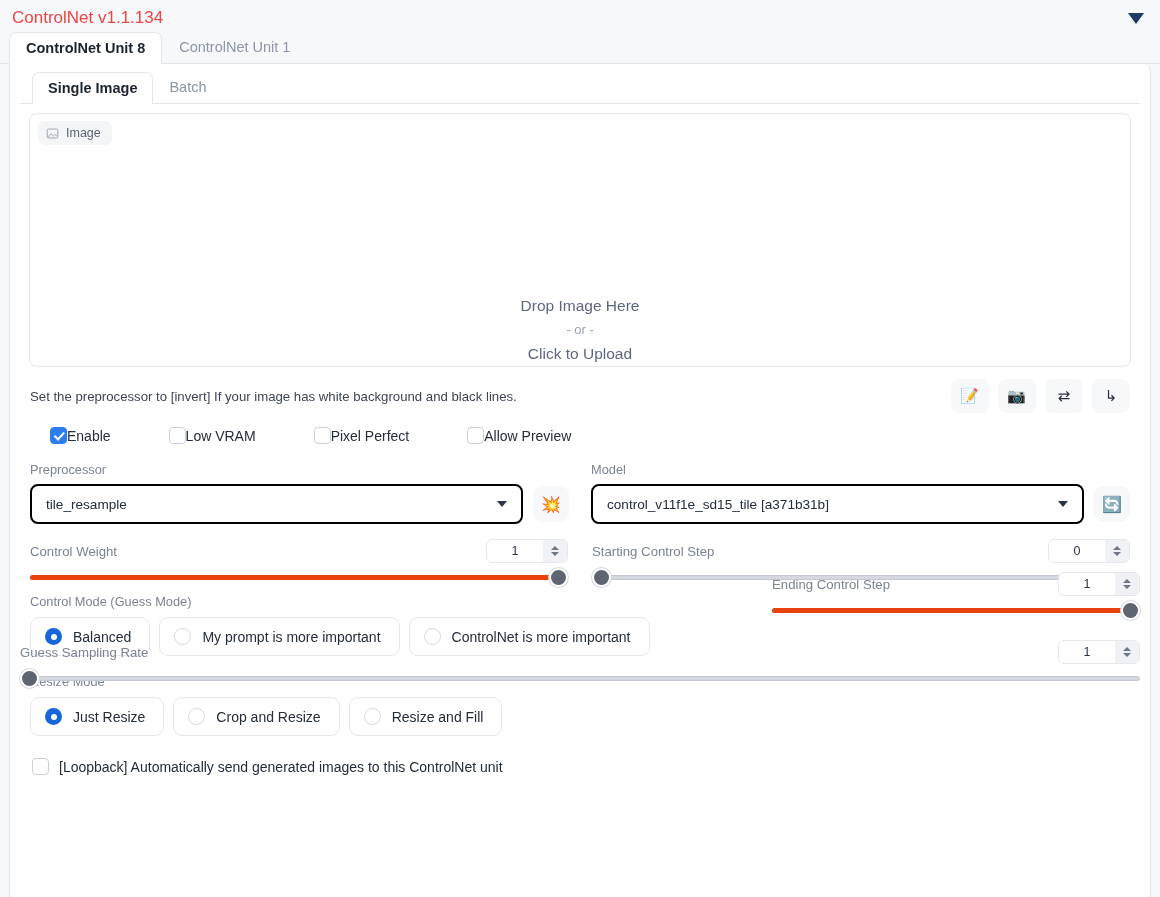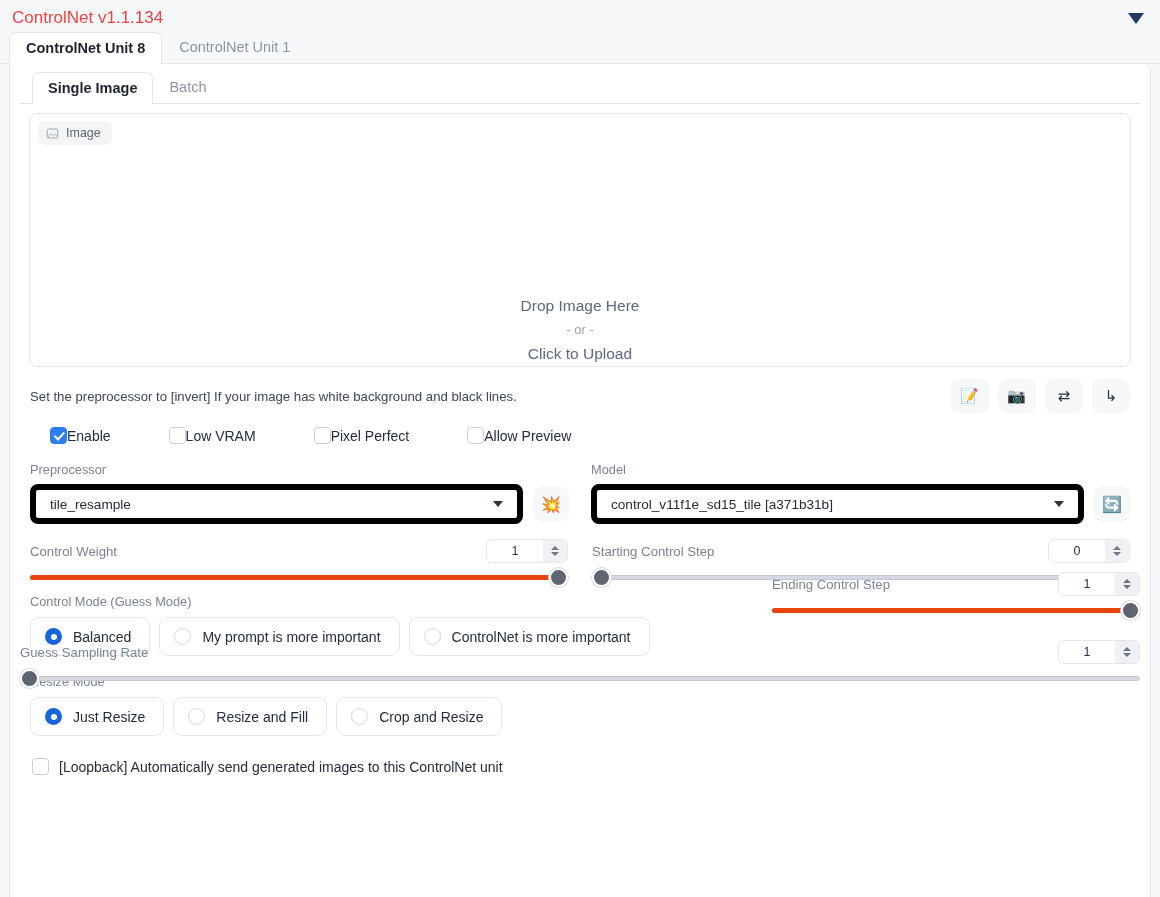"tile_resample" .select { border: 6px solid #000000 -> 2px solid #000000 }
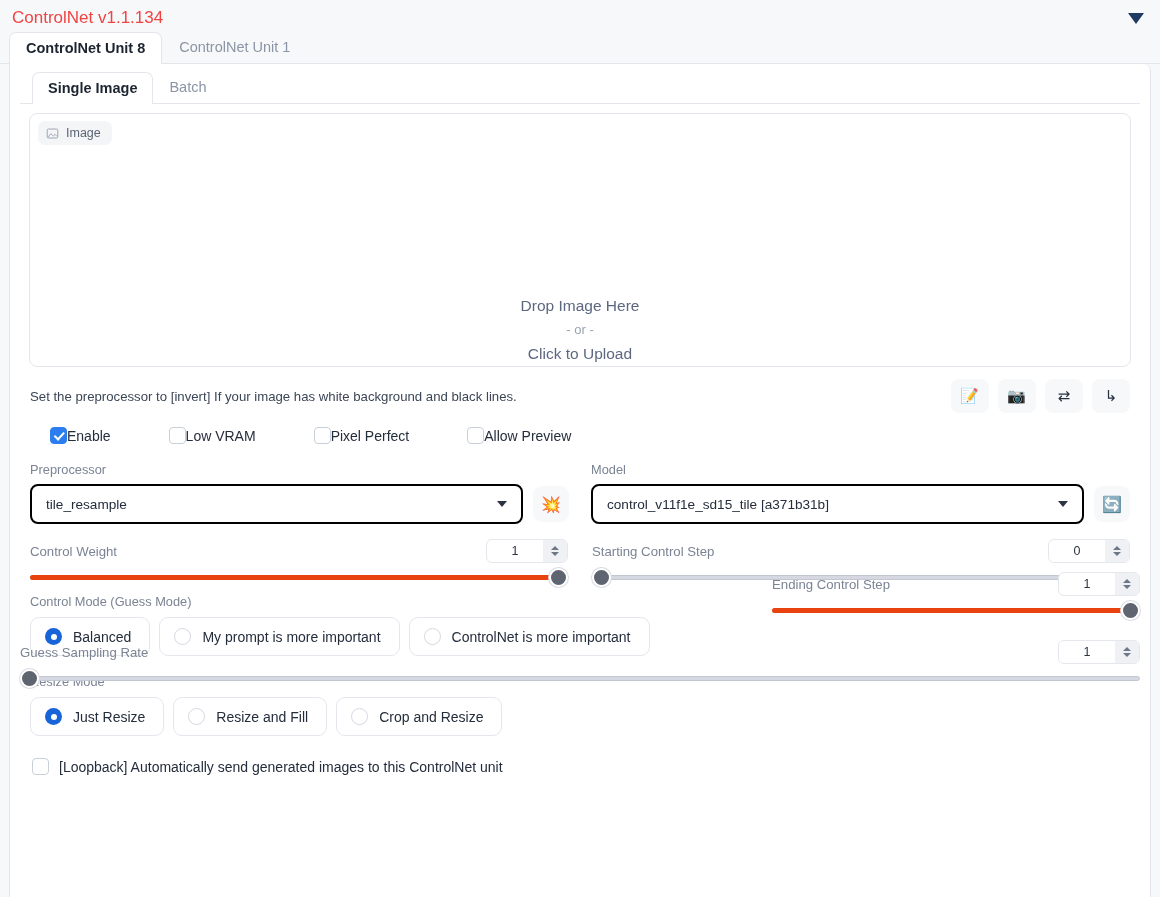"Resize and Fill" div.radio-pill { order: before "Crop and Resize" -> after "Crop and Resize" }
